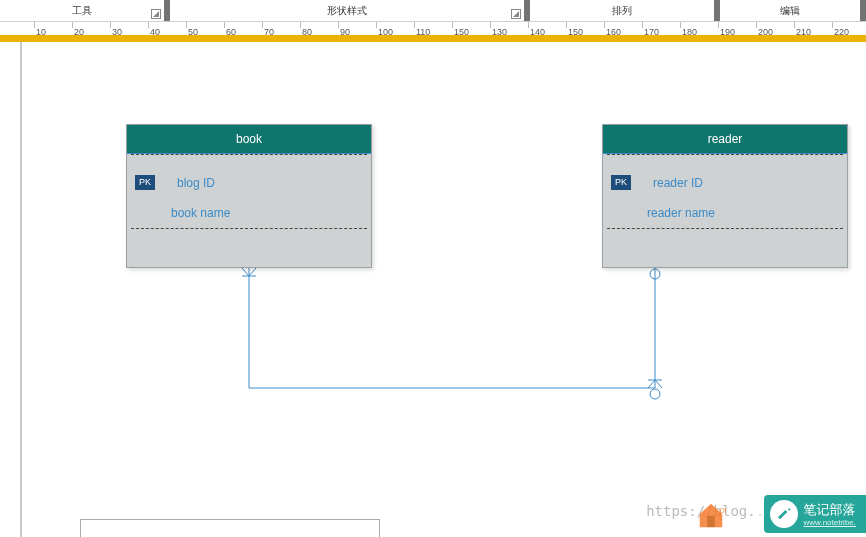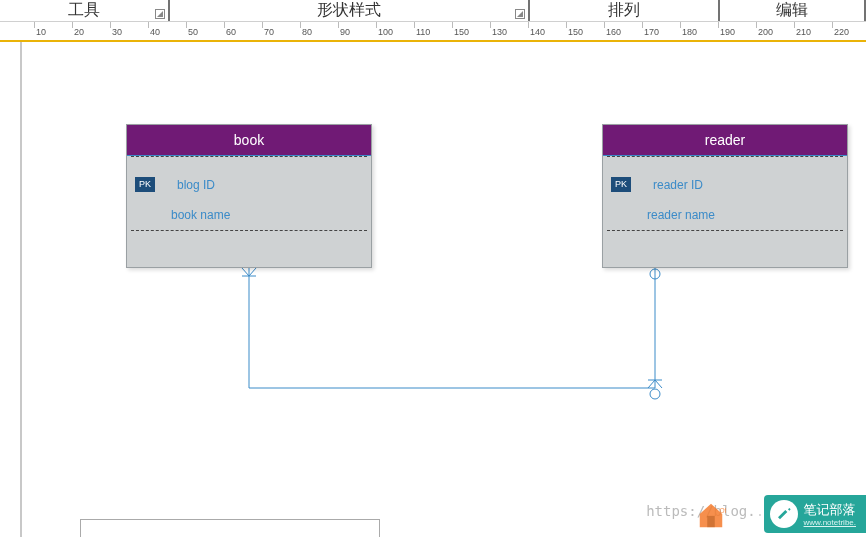"工具" .ribbon-group { align-items: flex-start -> center; border-right: 2px solid #737373 -> 6px solid #737373; font-size: 16px -> 10px }
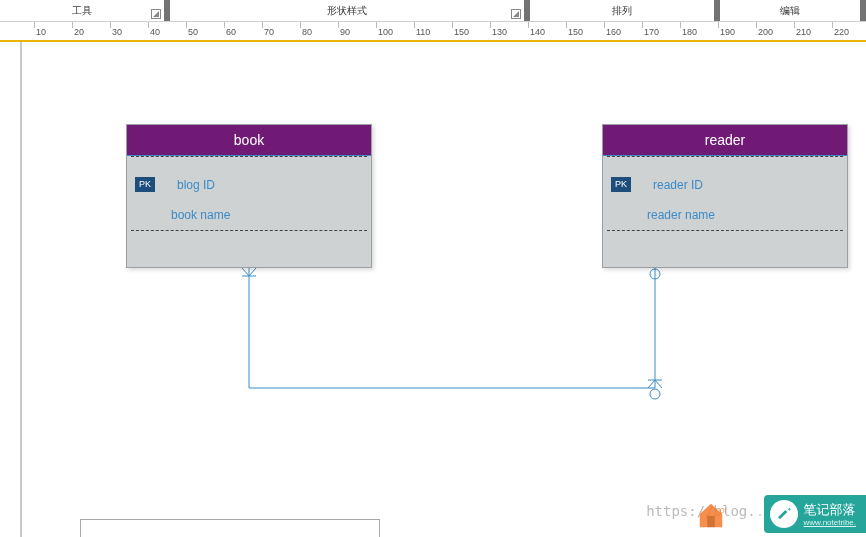"10" .ruler { border-bottom: 2px solid #eab308 -> 7px solid #eab308 }
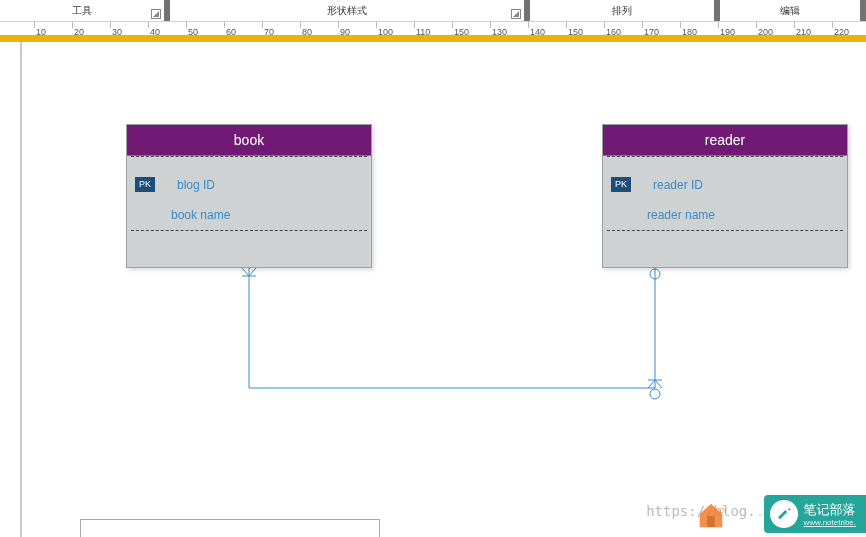"book" .entity-header { background: #701a75 -> #0f766e; font-size: 14px -> 12px }
